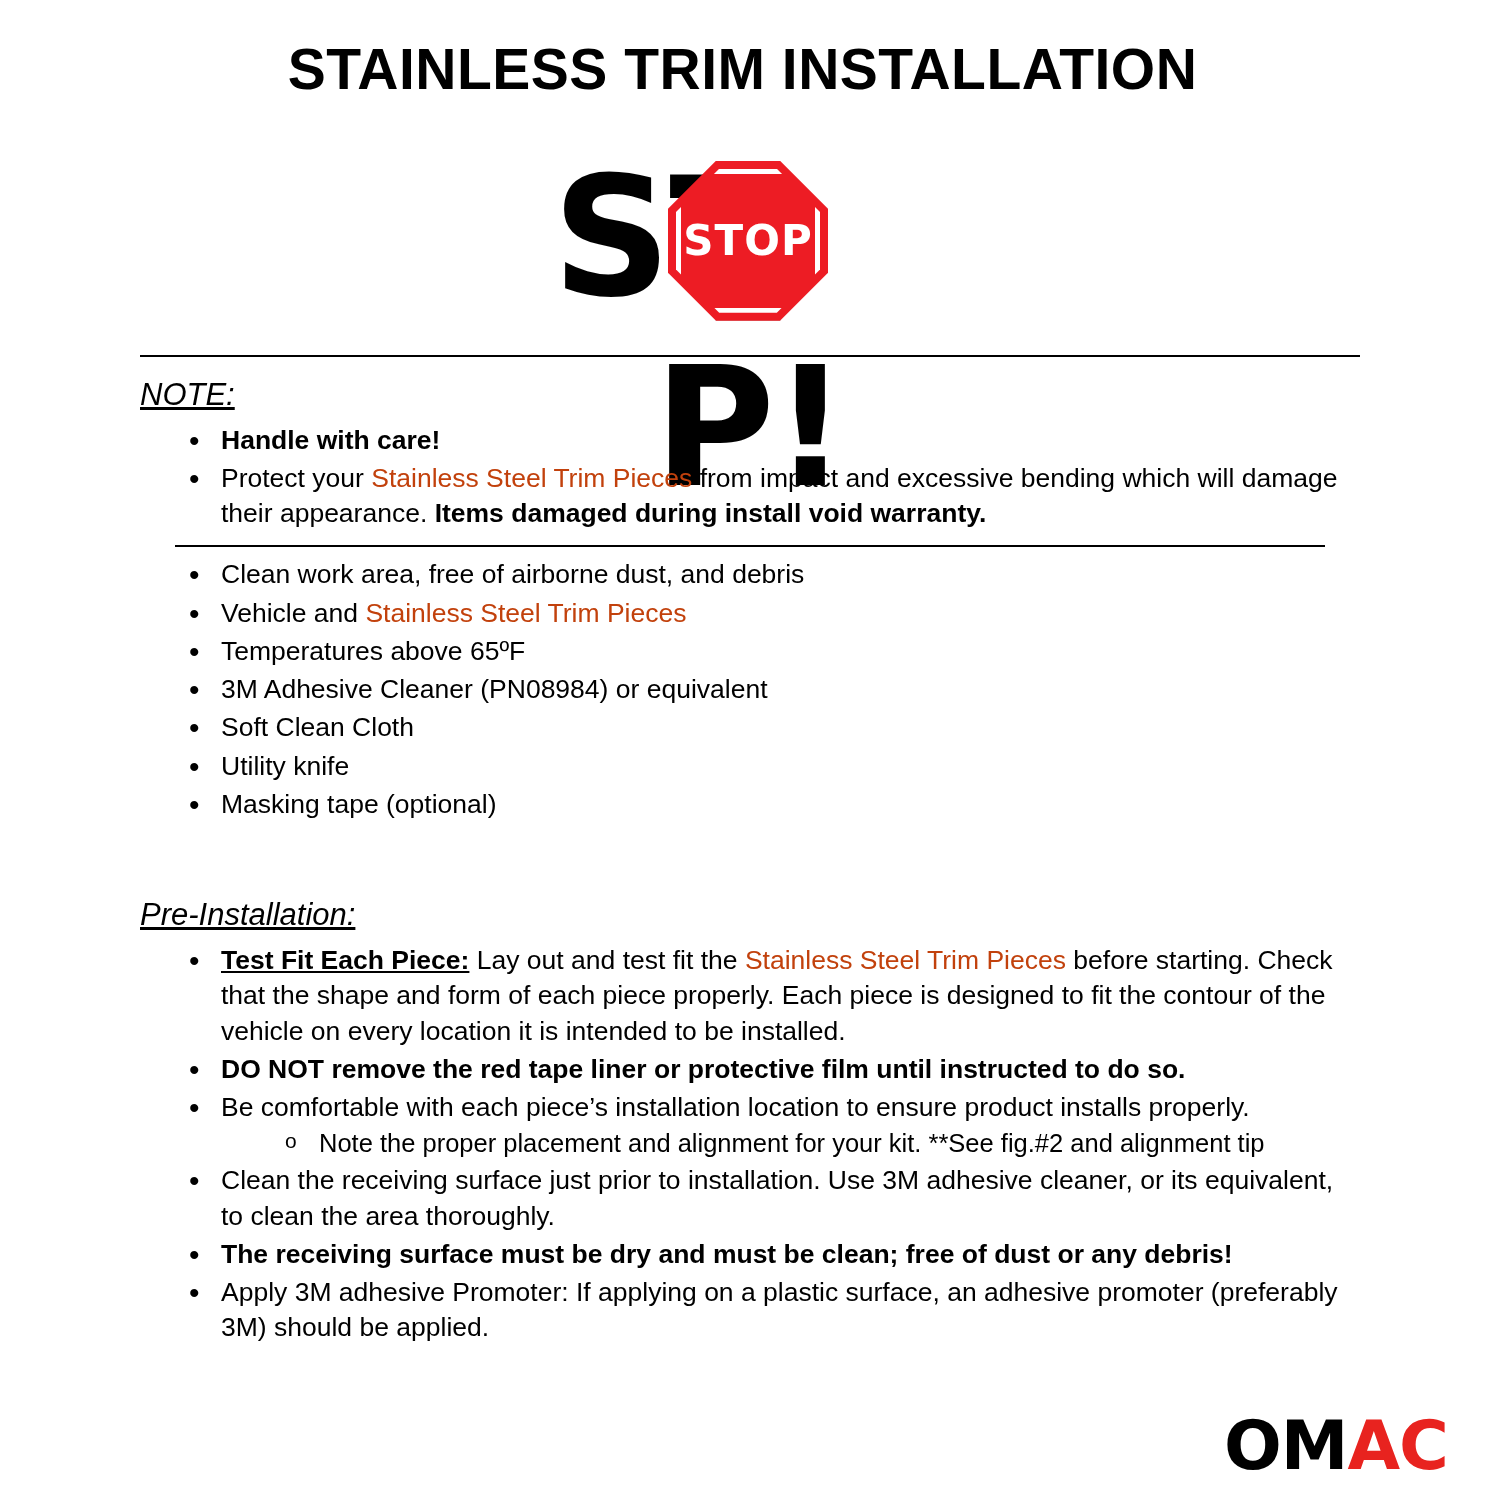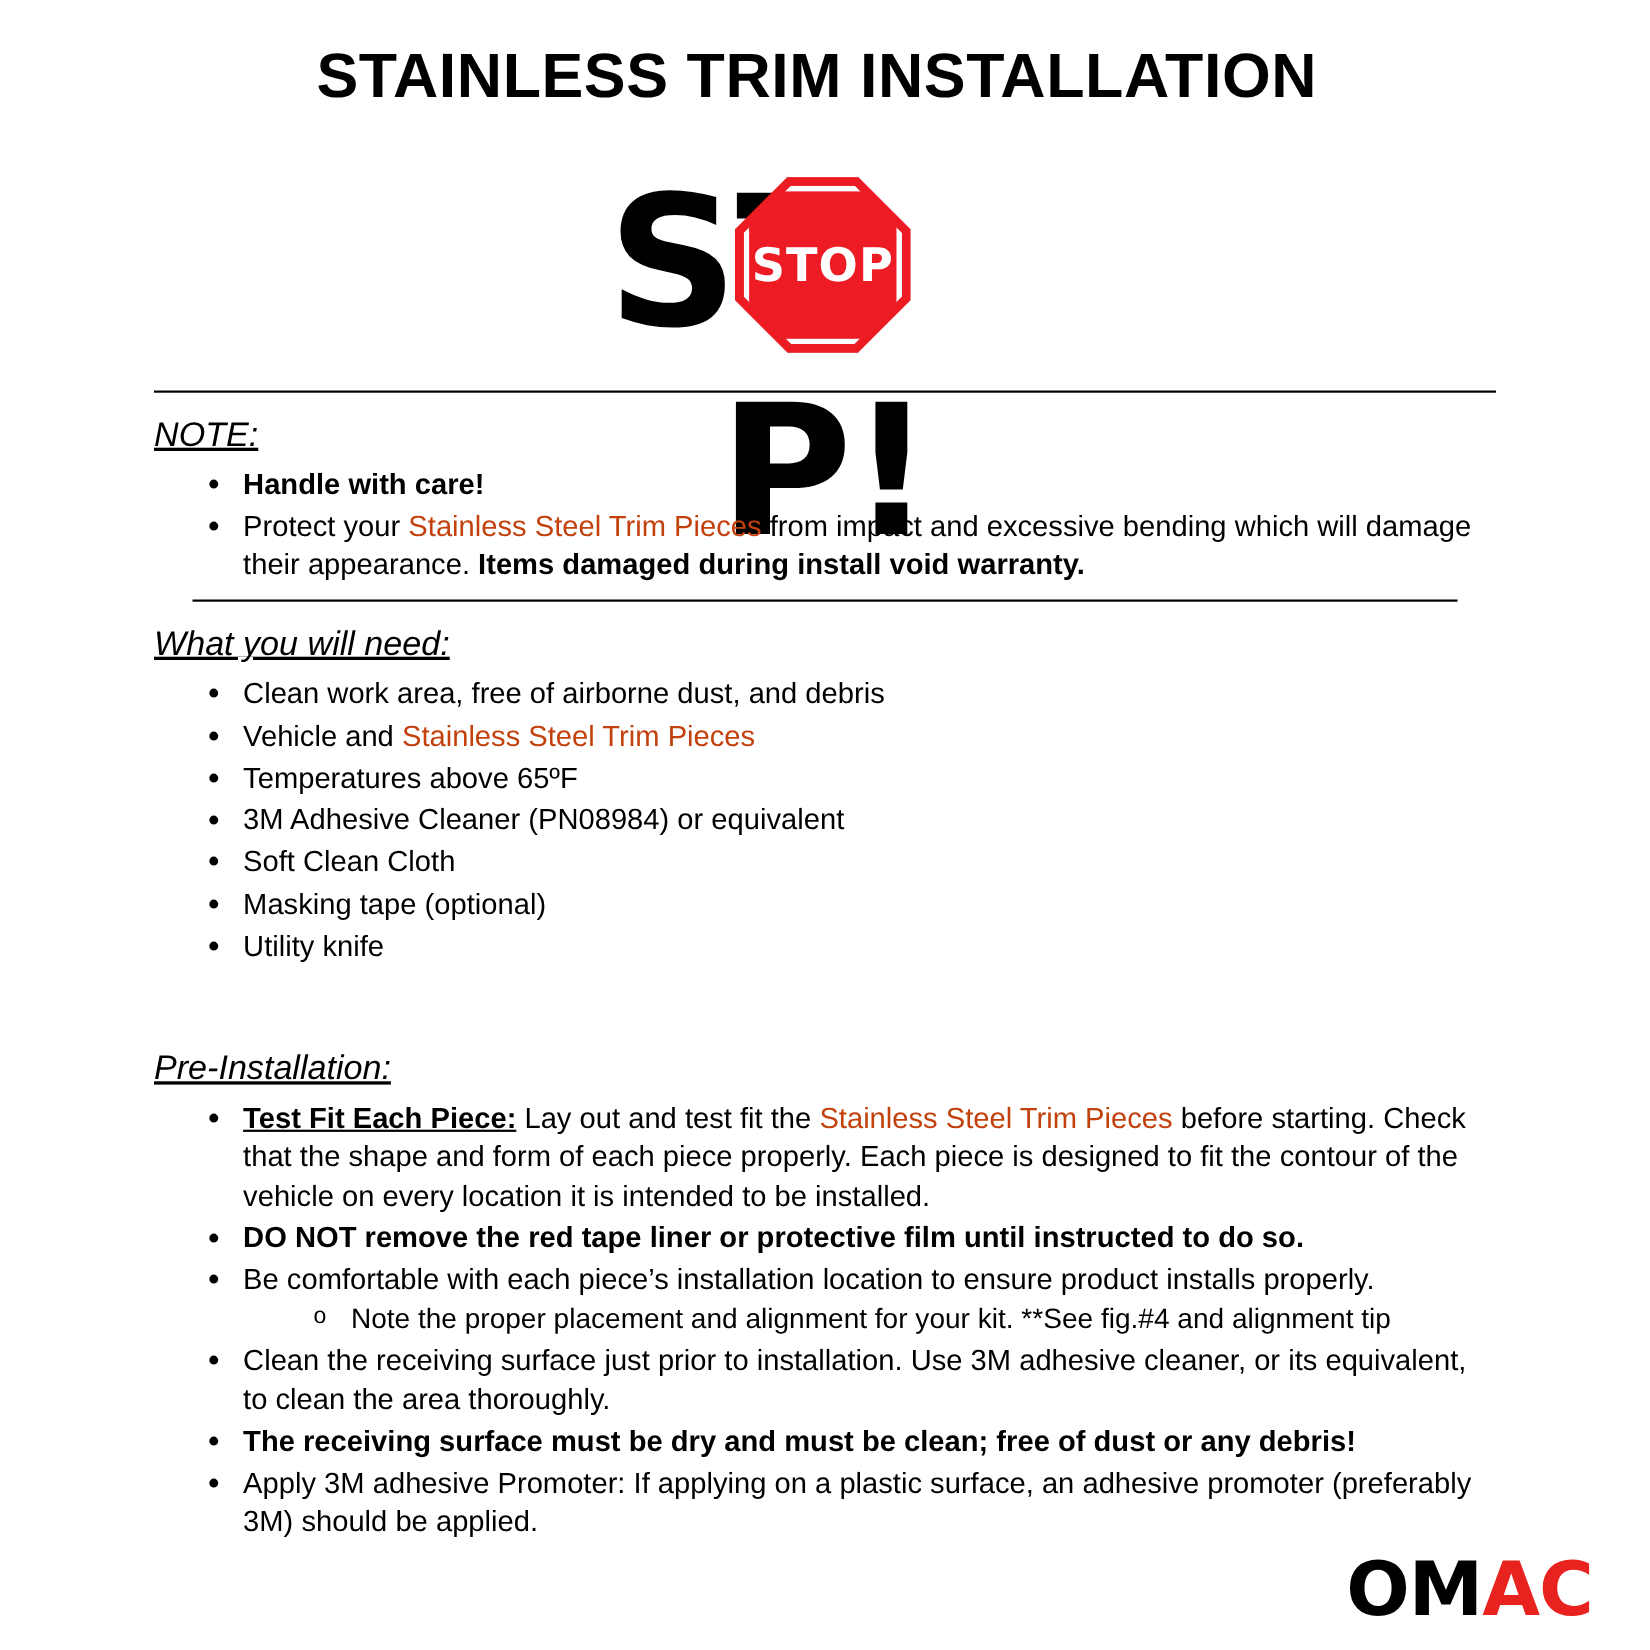"What you will need:" div.section-heading { html: <div>What you will need:</div> -> none }
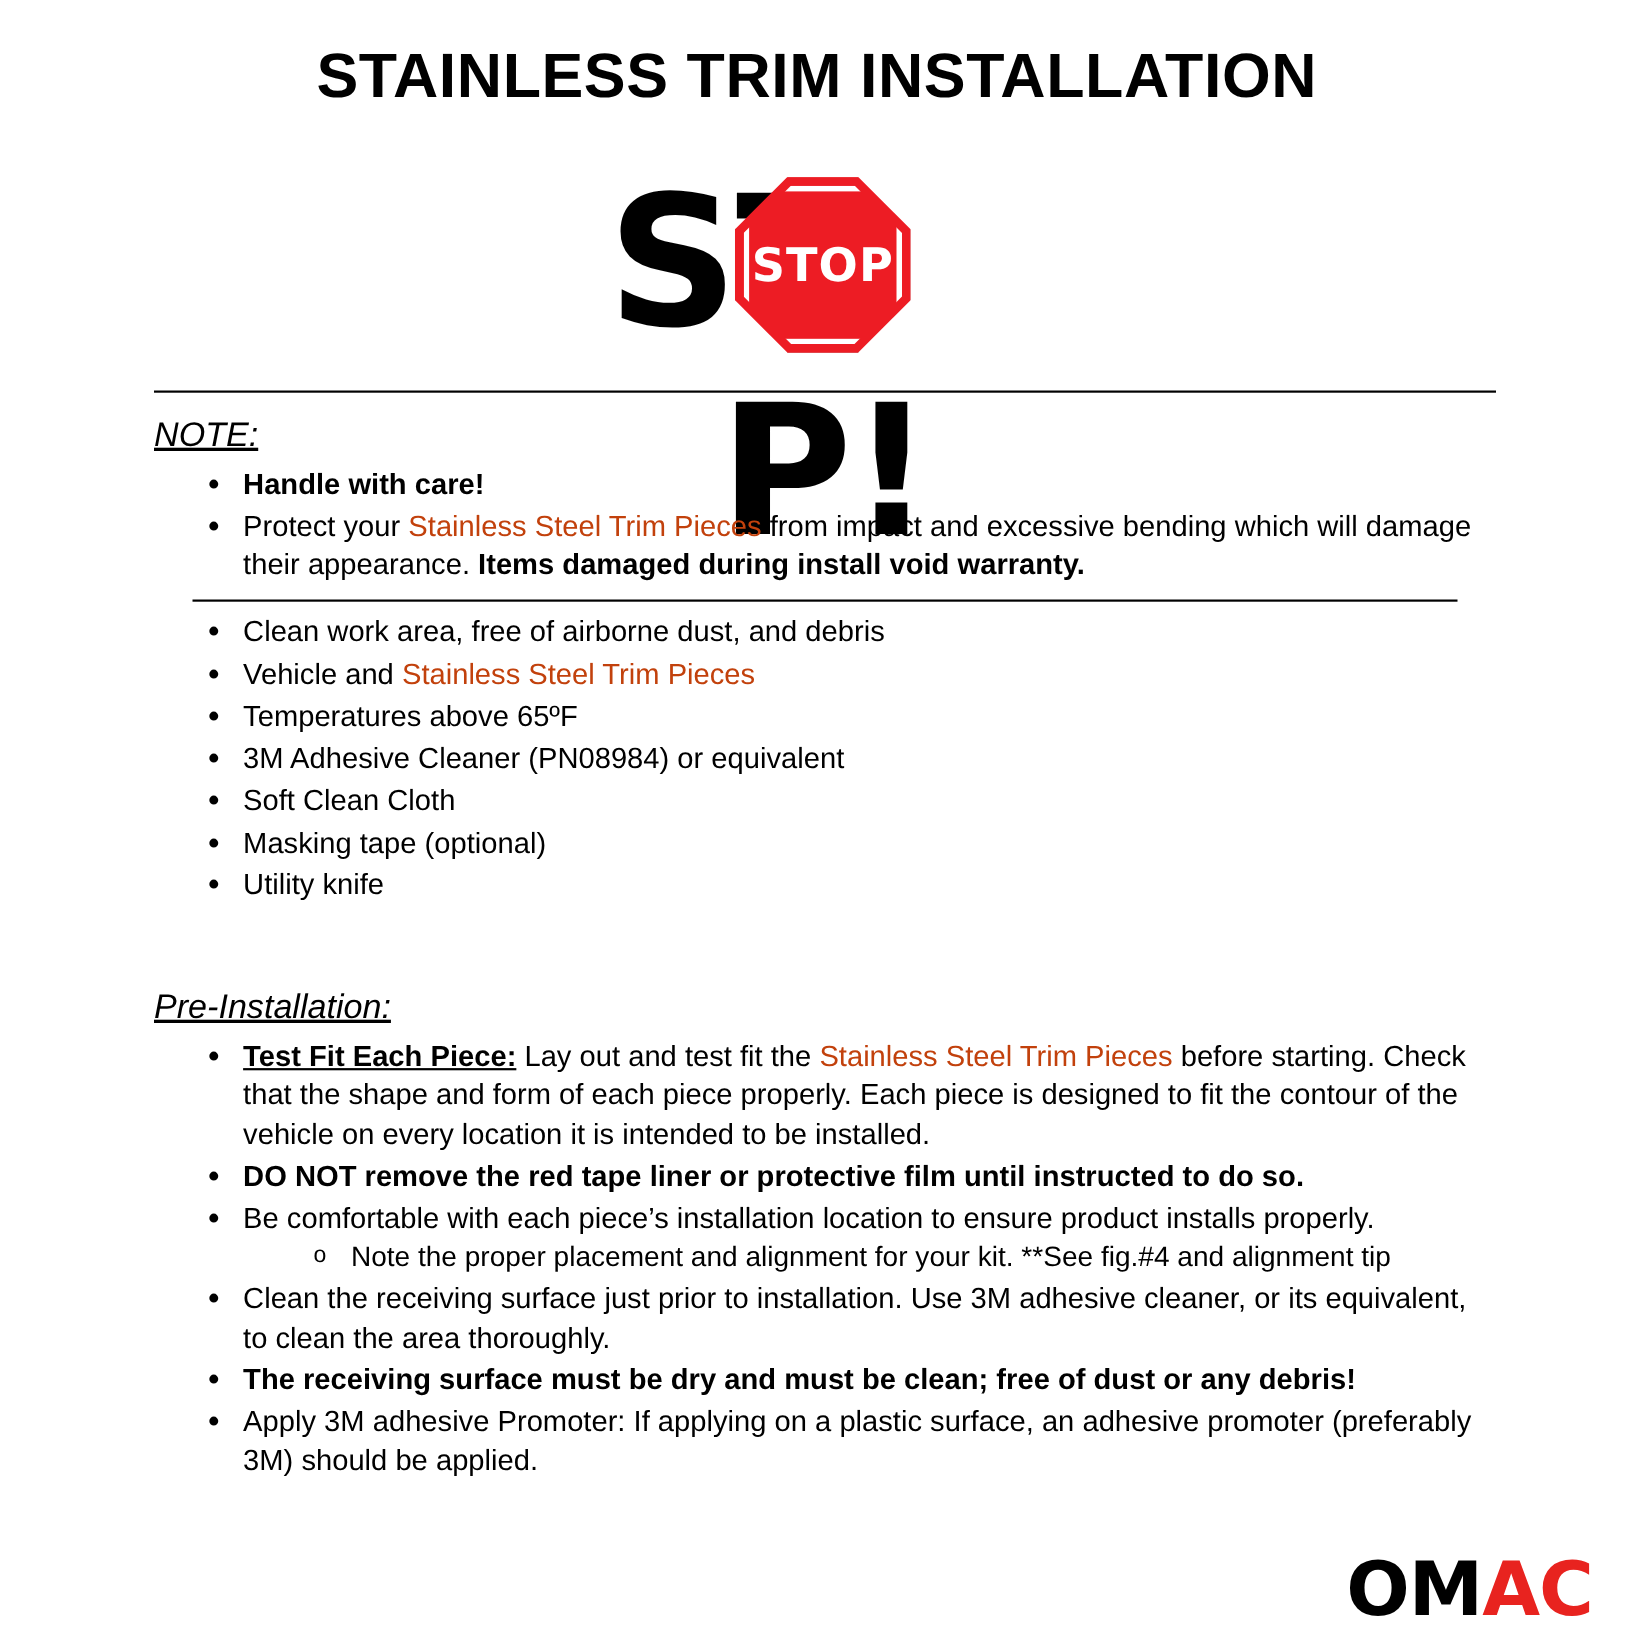"Masking tape (optional)" li { order: before "Utility knife" -> after "Utility knife" }
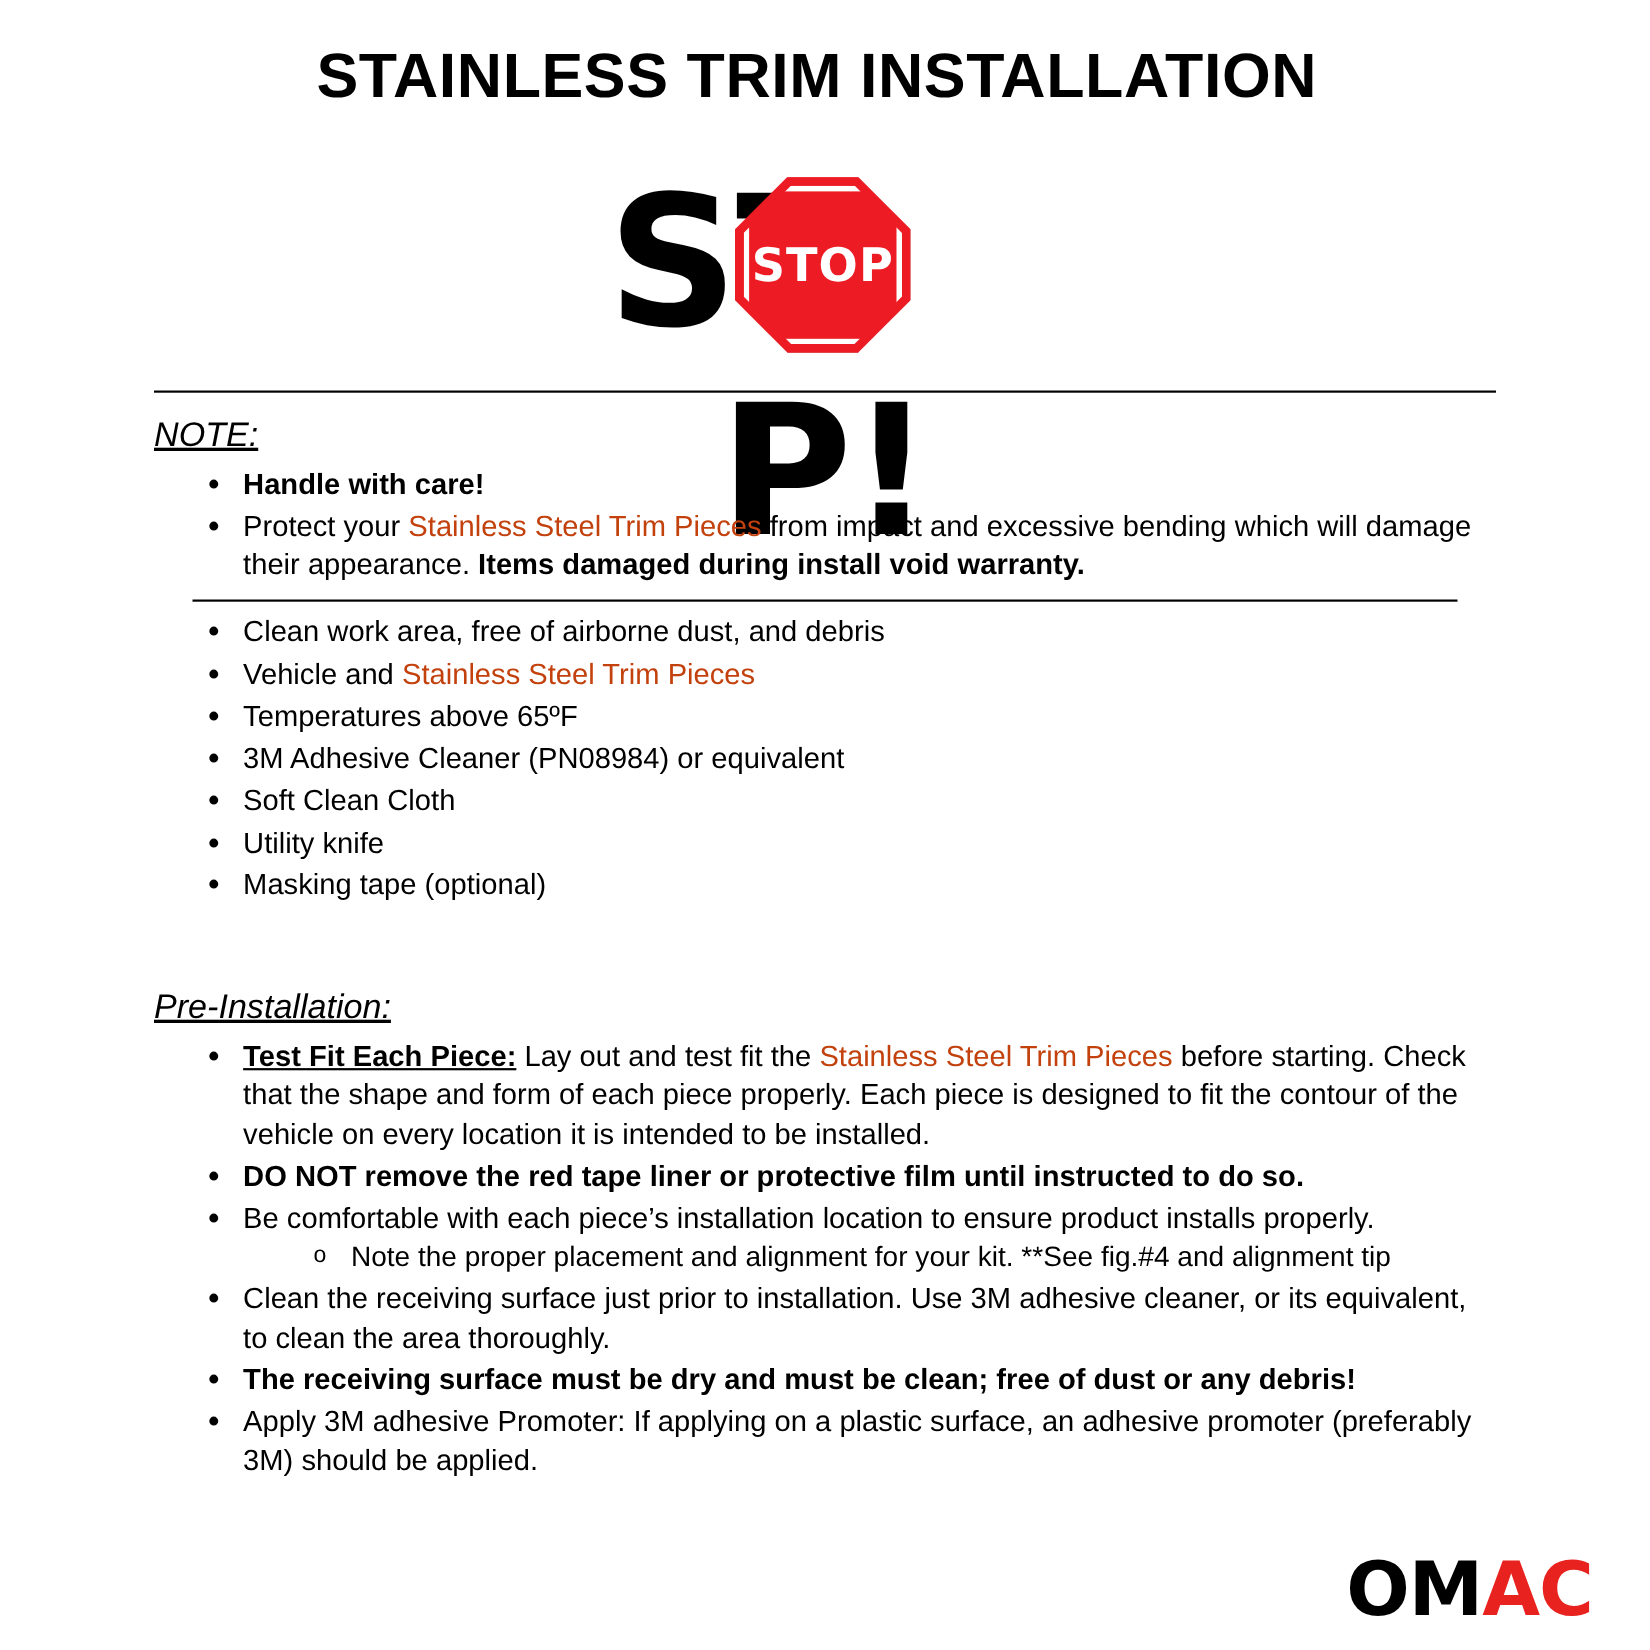"Note the proper placement and" span { text: 4 -> 2 }
